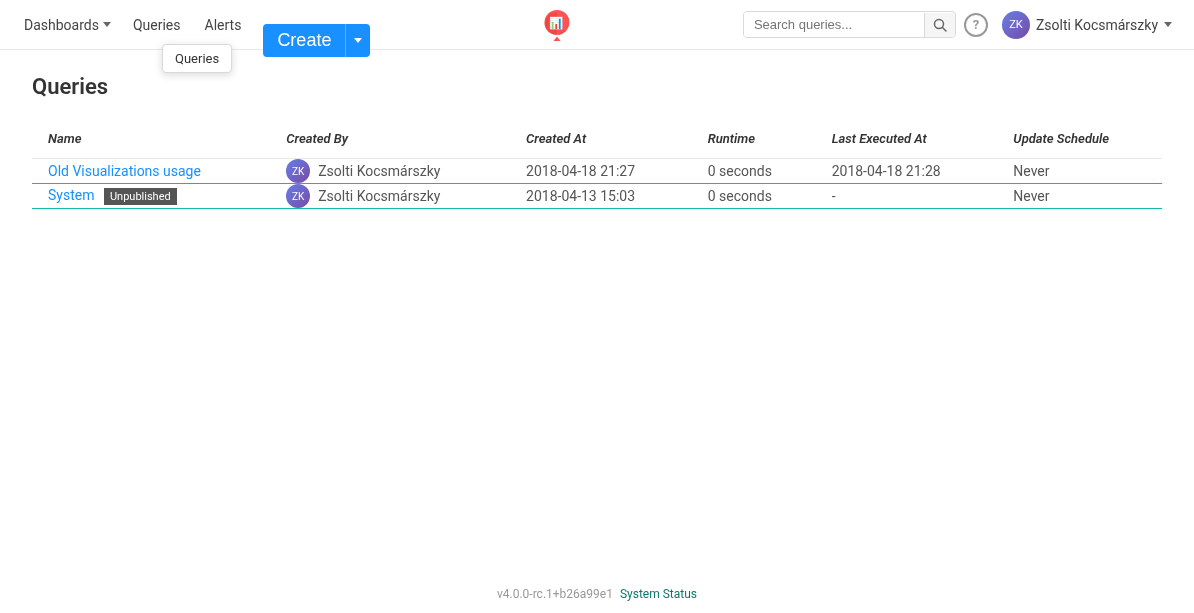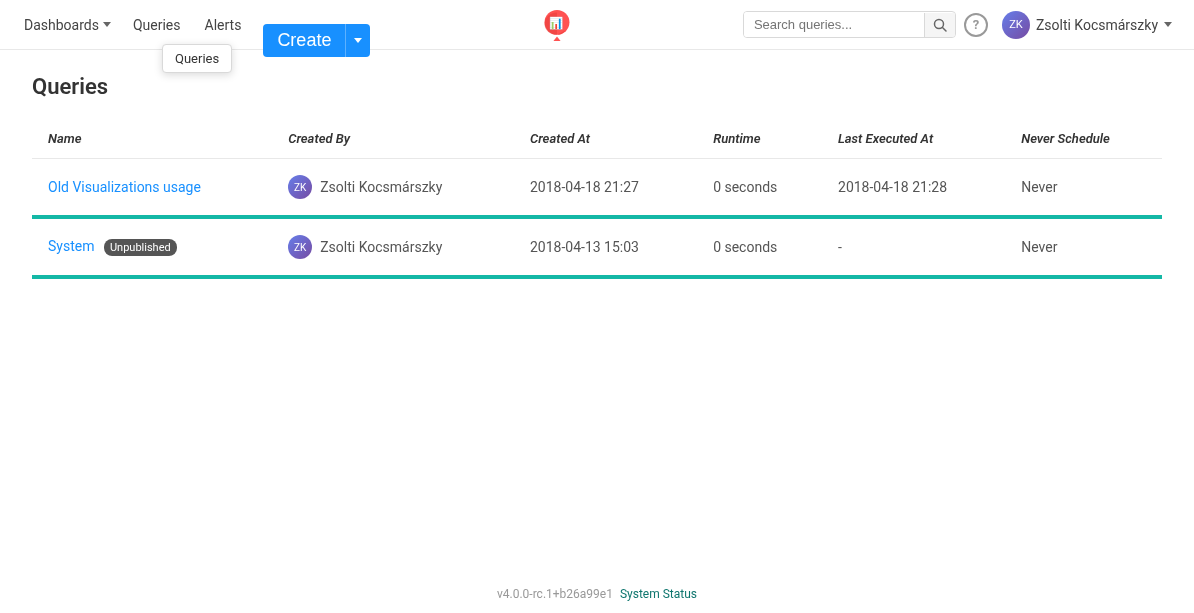"Never Schedule" th { text: Never -> Update }
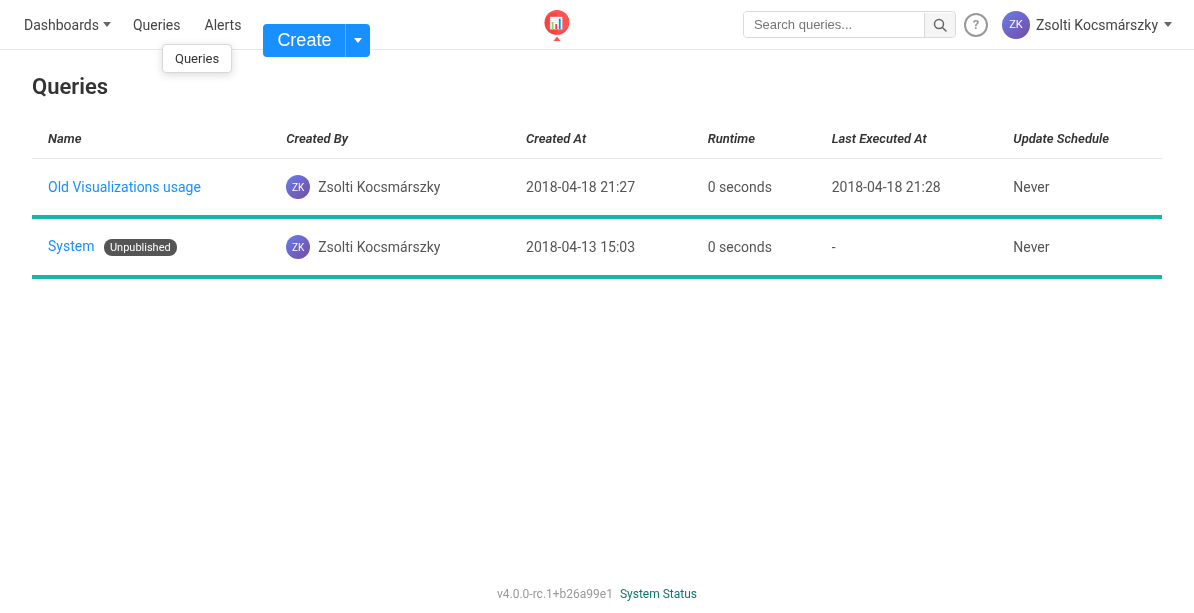"Old Visualizations usage" td { border-bottom: 4px solid #14b8a6 -> 1px solid #14b8a6; padding: 16px 16px -> 0 16px }
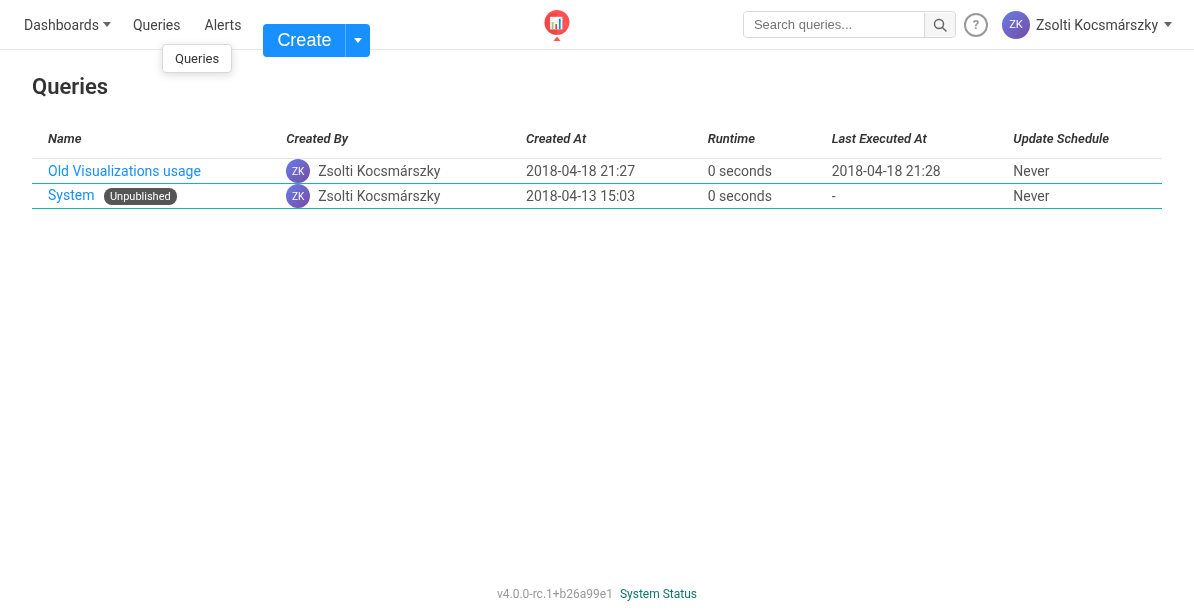"Unpublished" .unpublished-badge { border-radius: 8px -> 0 }
